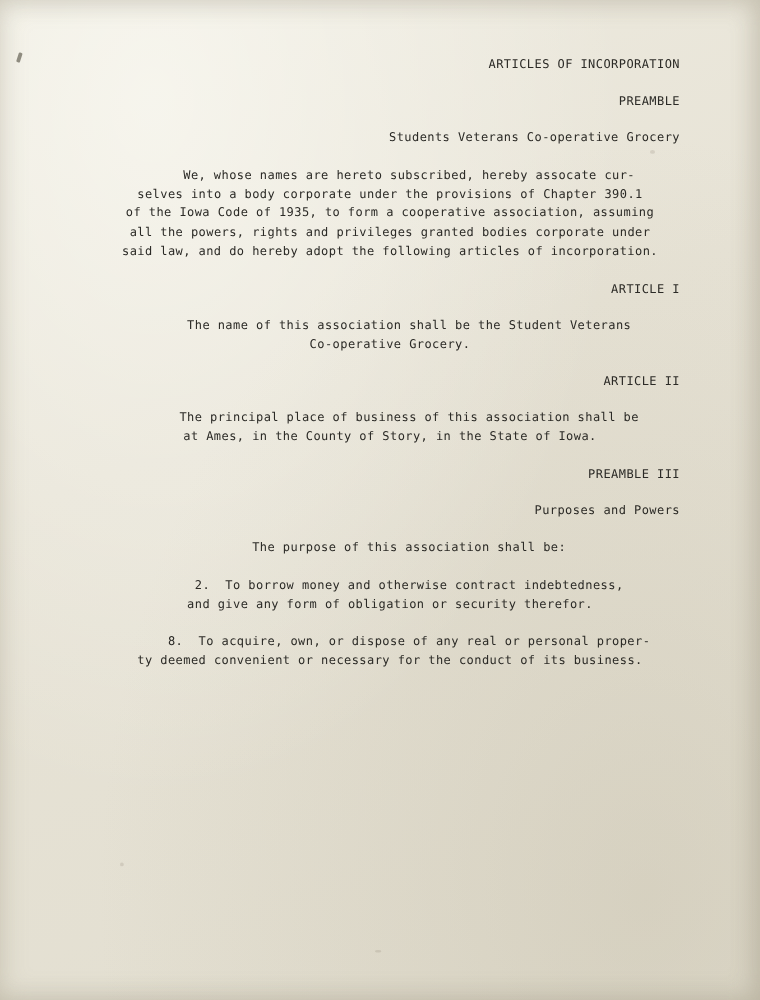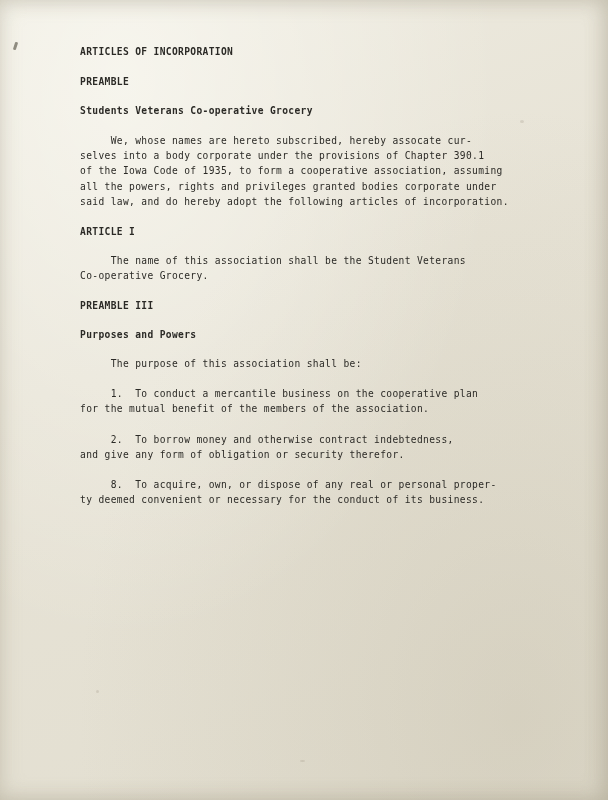"ARTICLES OF INCORPORATION" .center { font-weight: bold -> none; text-align: left -> right }
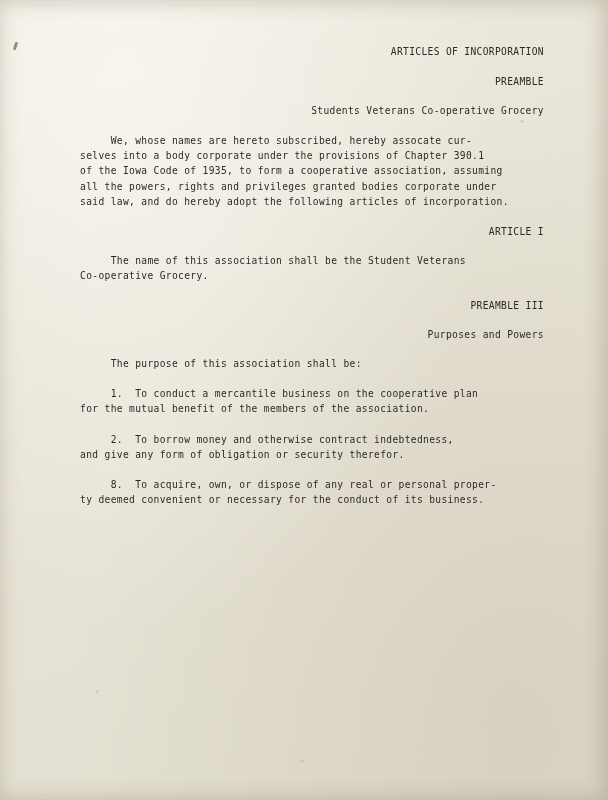"We, whose names are hereto" p.body { text-align: left -> center }
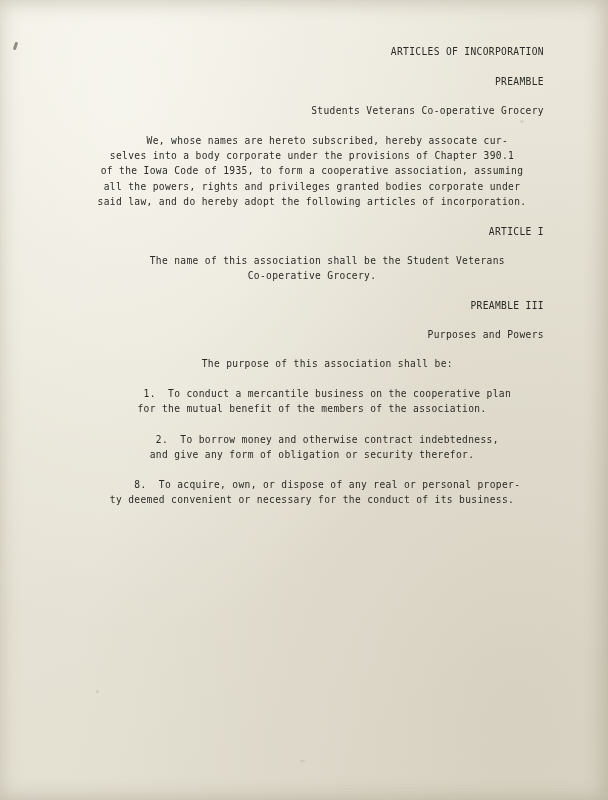"ARTICLE II" div.center { html: none -> <div>ARTICLE II</div> }
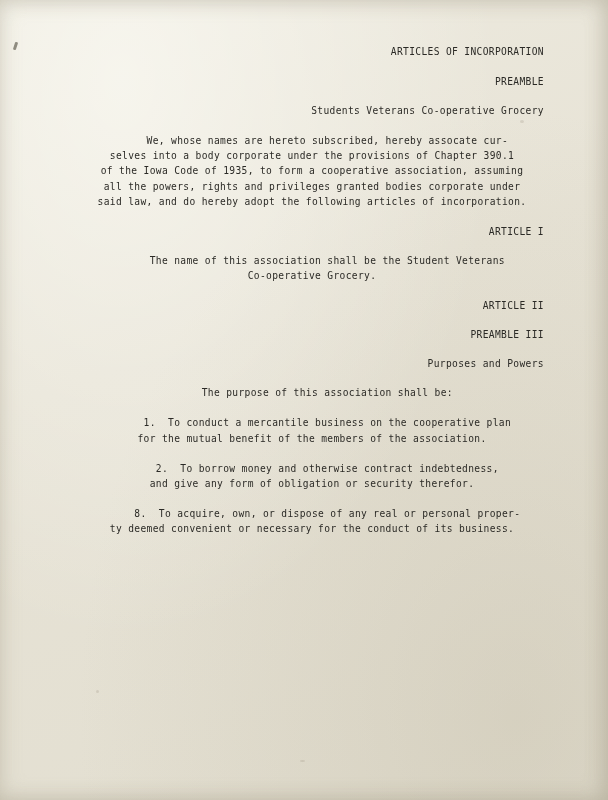"The principal place of business" p.body { html: none -> <p> The principal place of business of this association shall be at Ames, in the County of Story, in the State of Iowa.</p> }
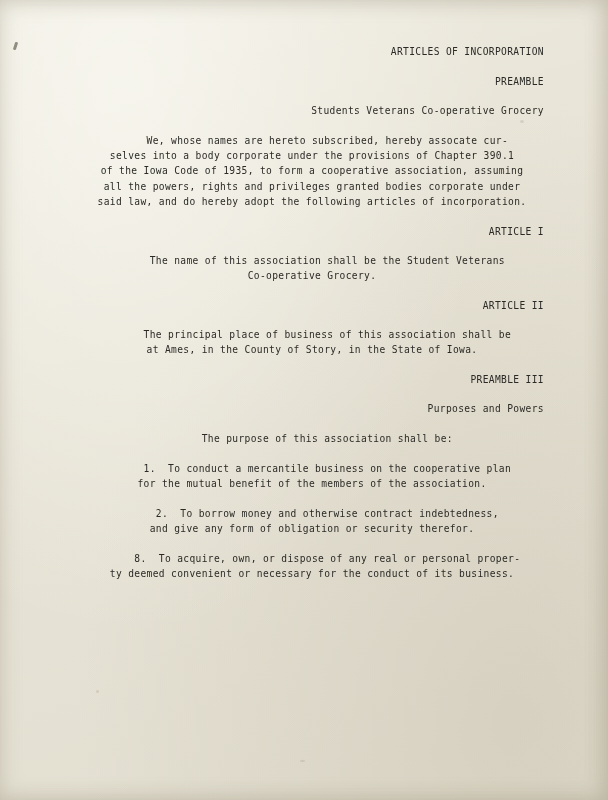"1. To conduct a mercantile" p.body { html: <p> 1. To conduct a mercantile business on the cooperative plan for the mutual benefit of the members of the association.</p> -> none }
